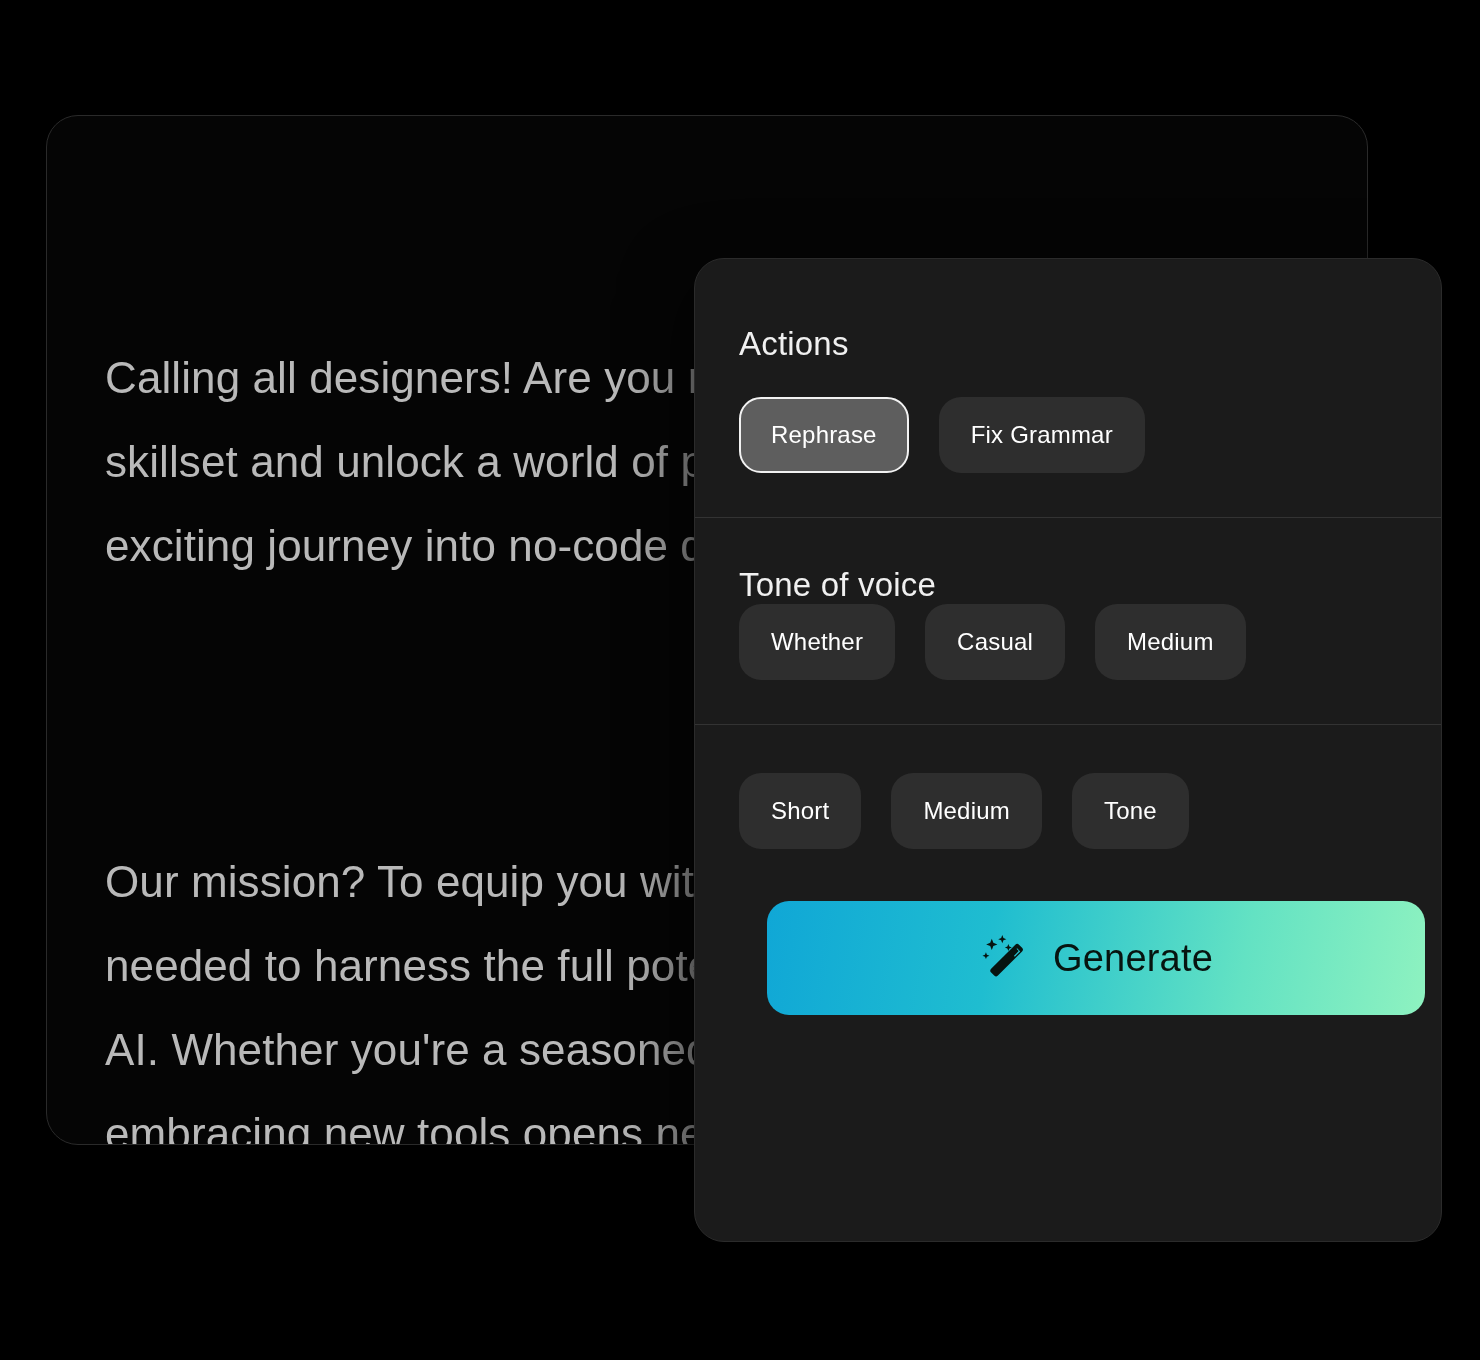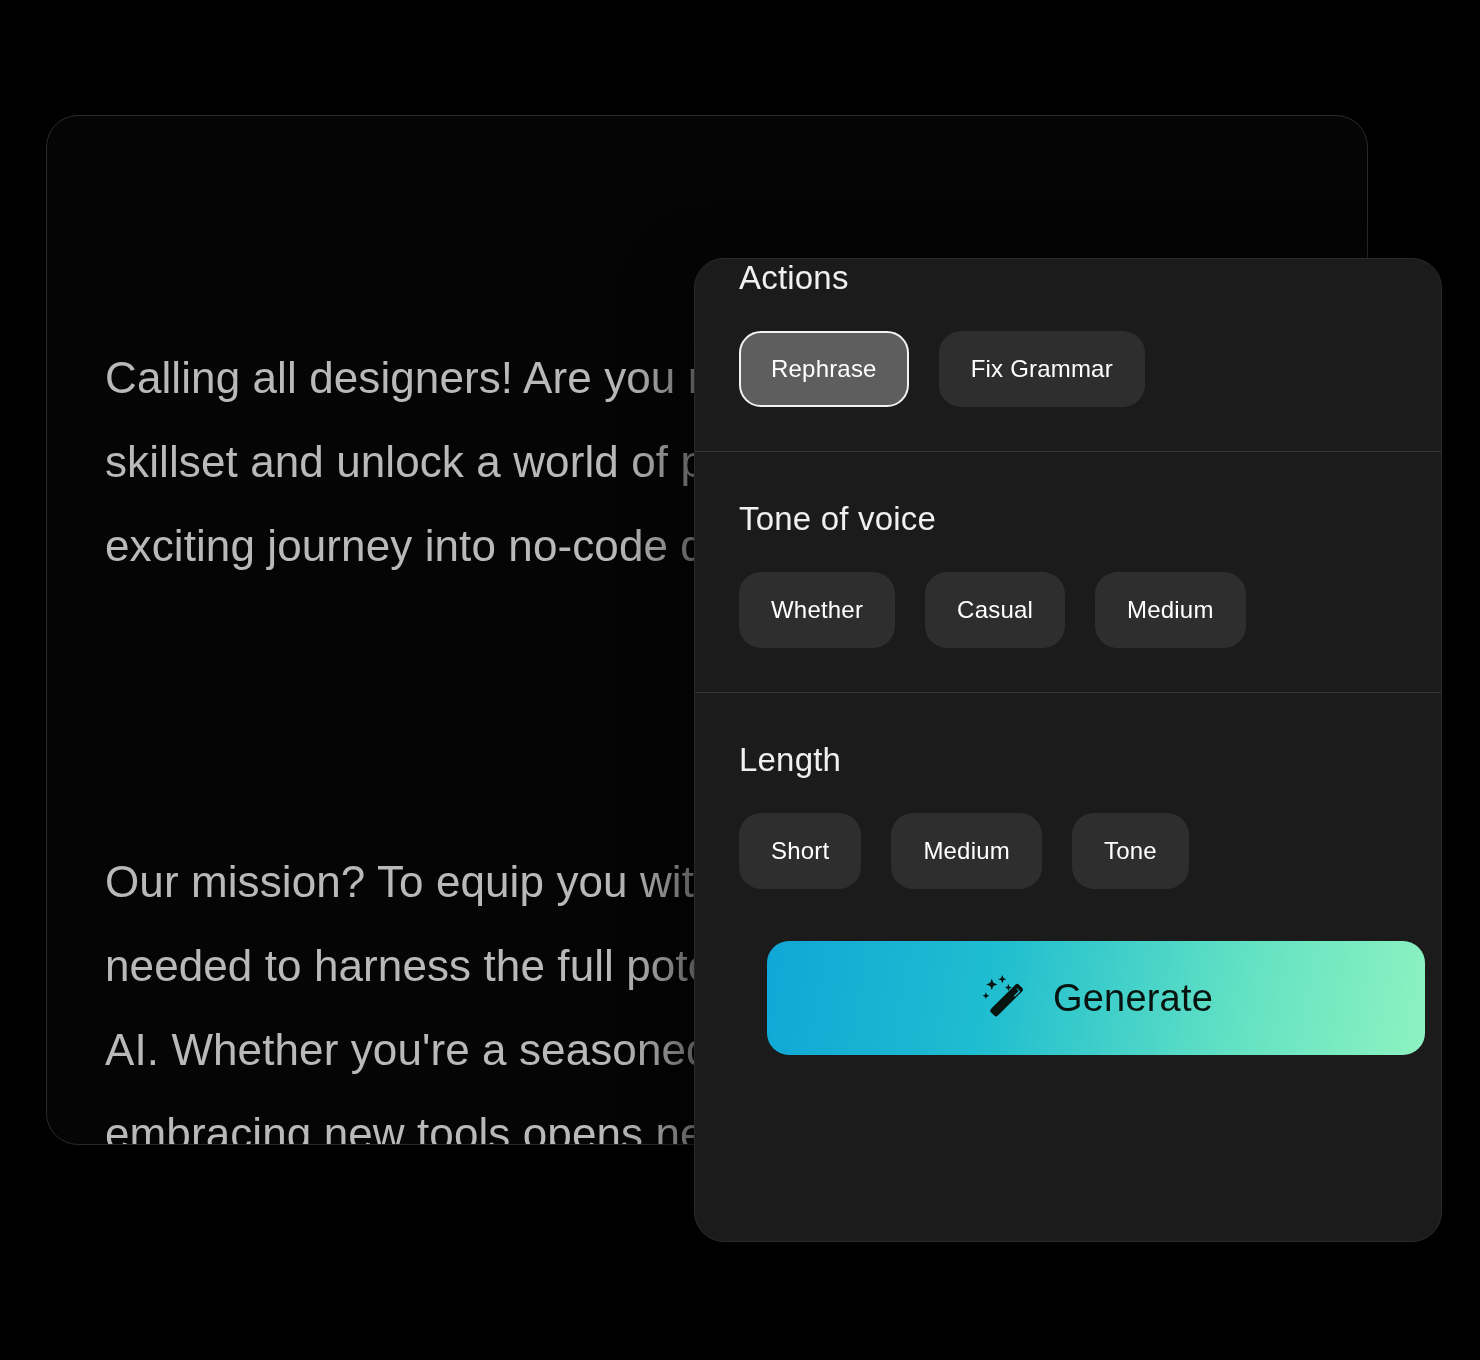"Actions" #section-actions { padding-top: none -> 66px }
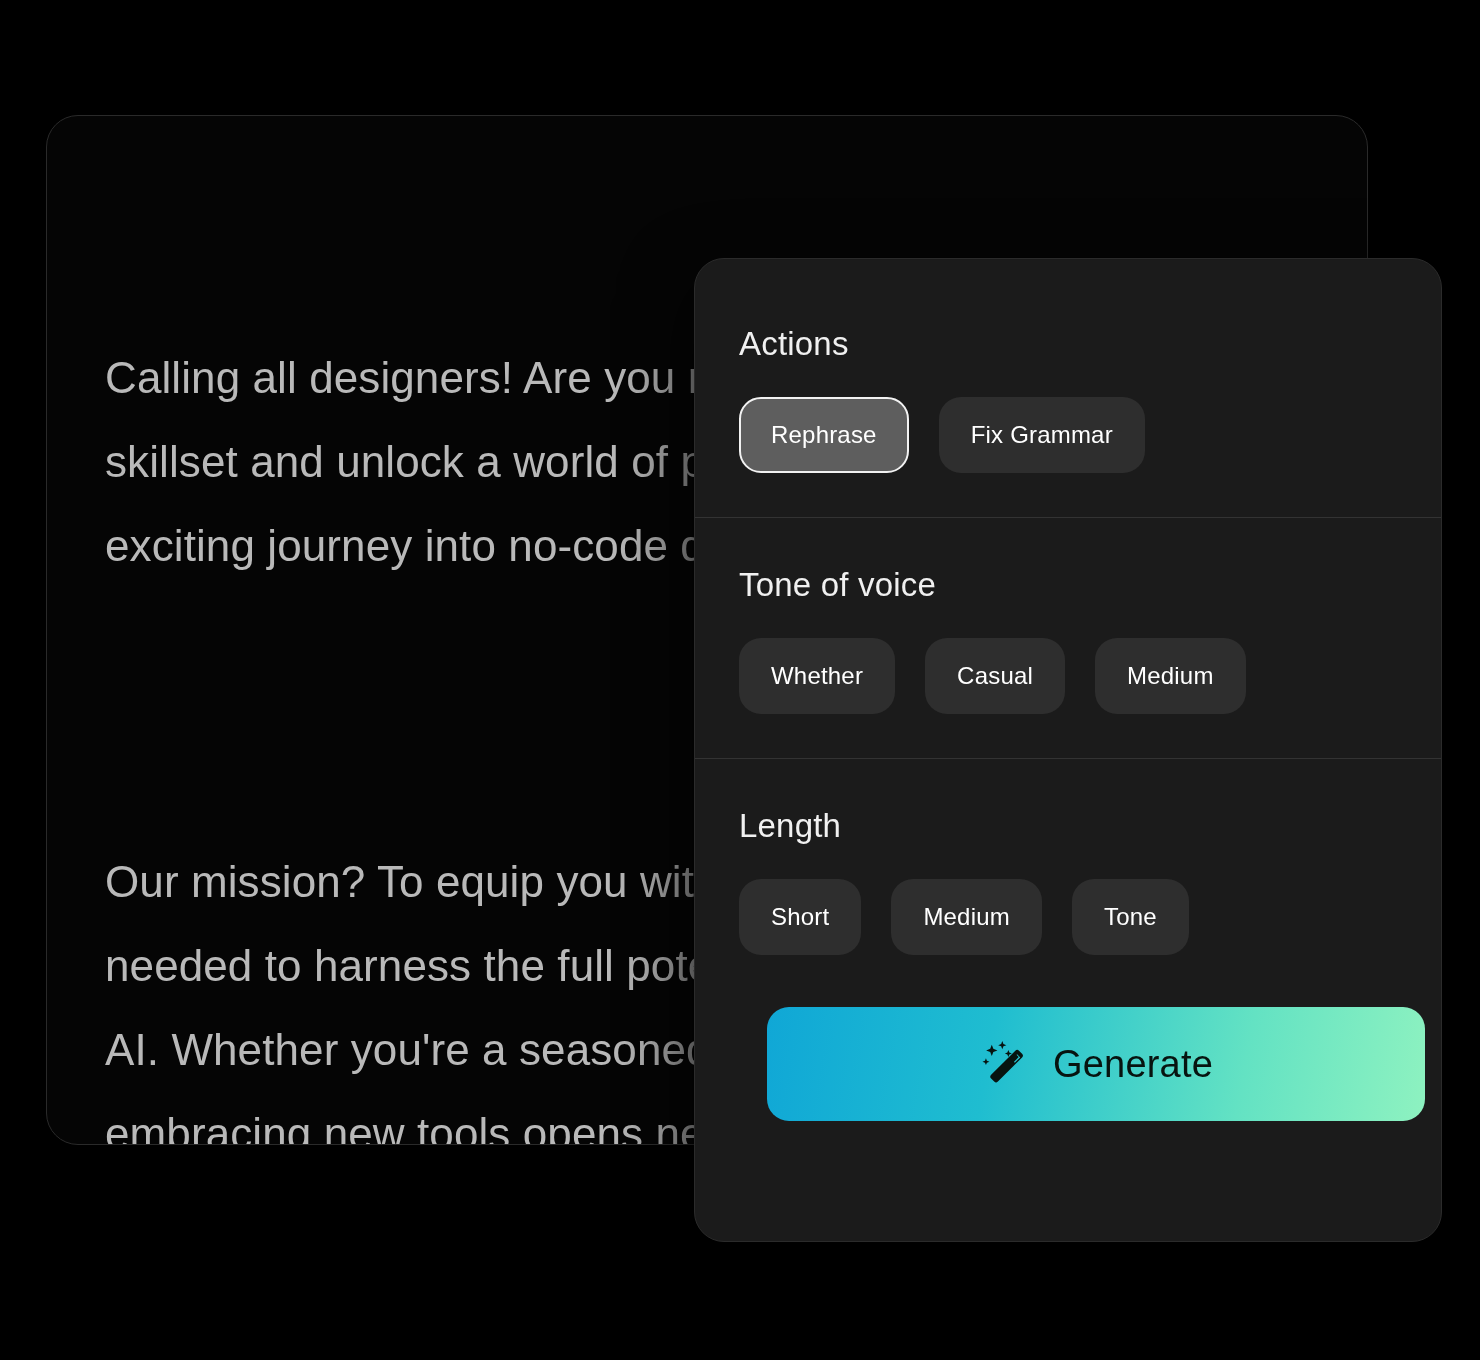"Tone of voice" #section-tone .section-title { margin-bottom: 34px -> none }
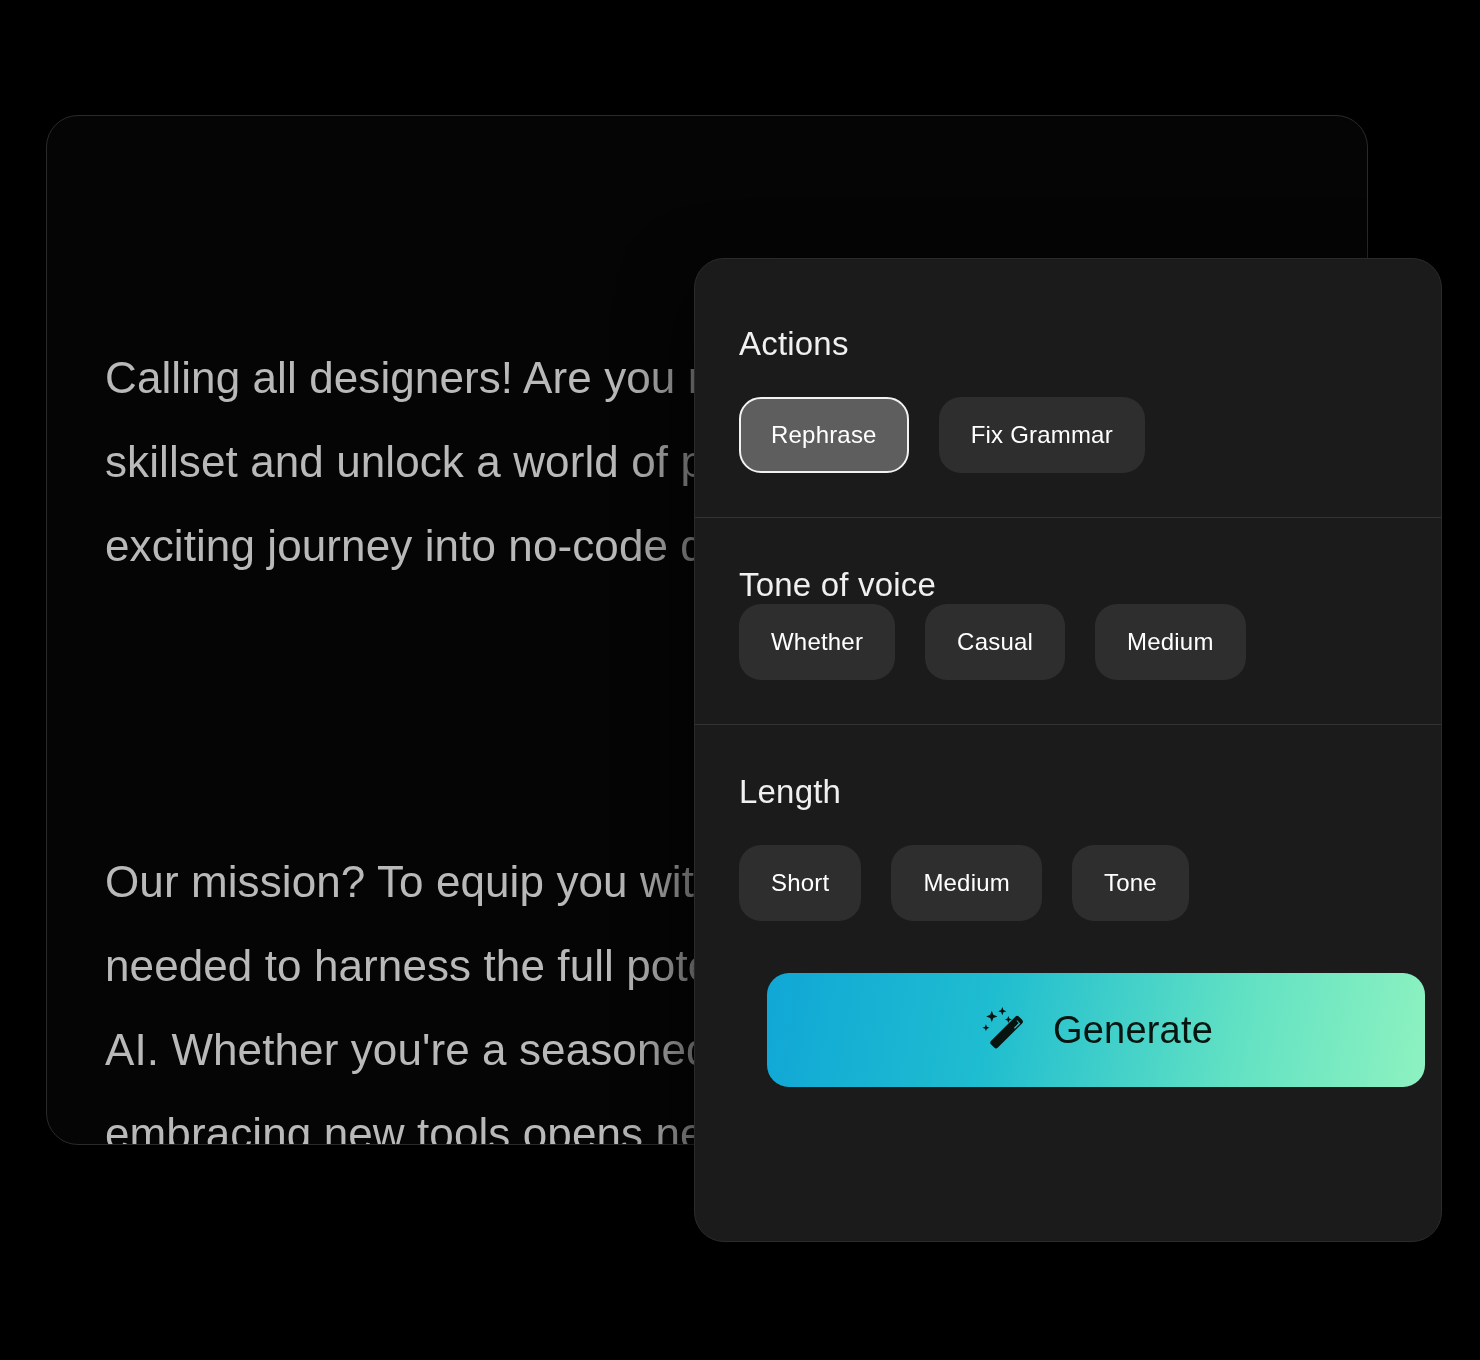"Length" div.section-title { html: <div>Length</div> -> none }
